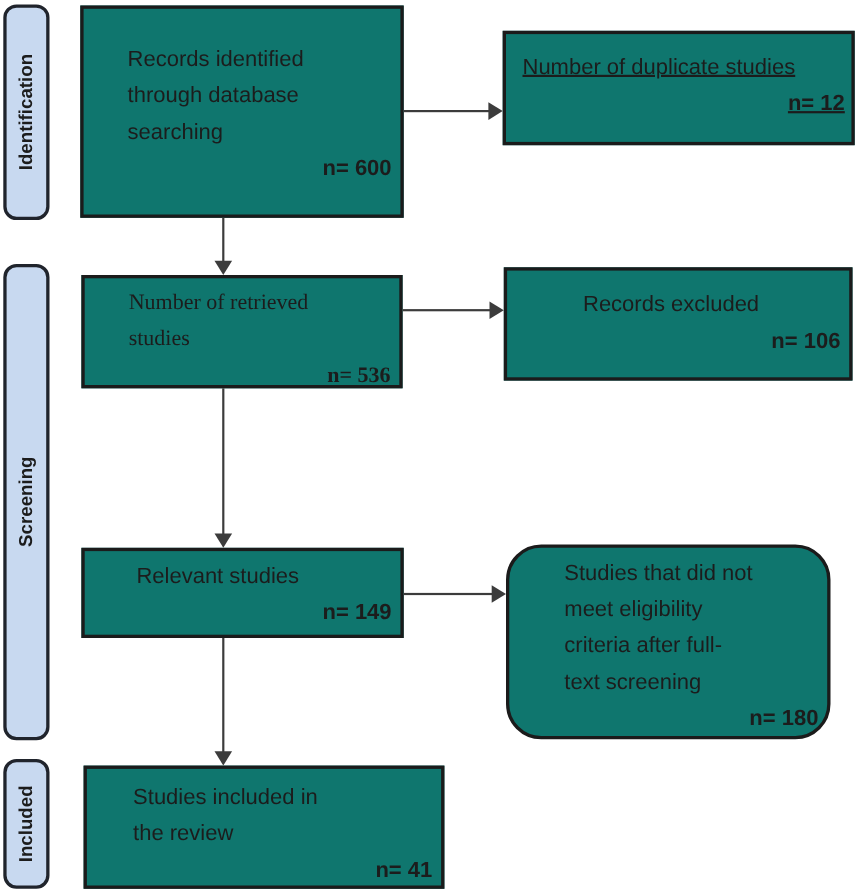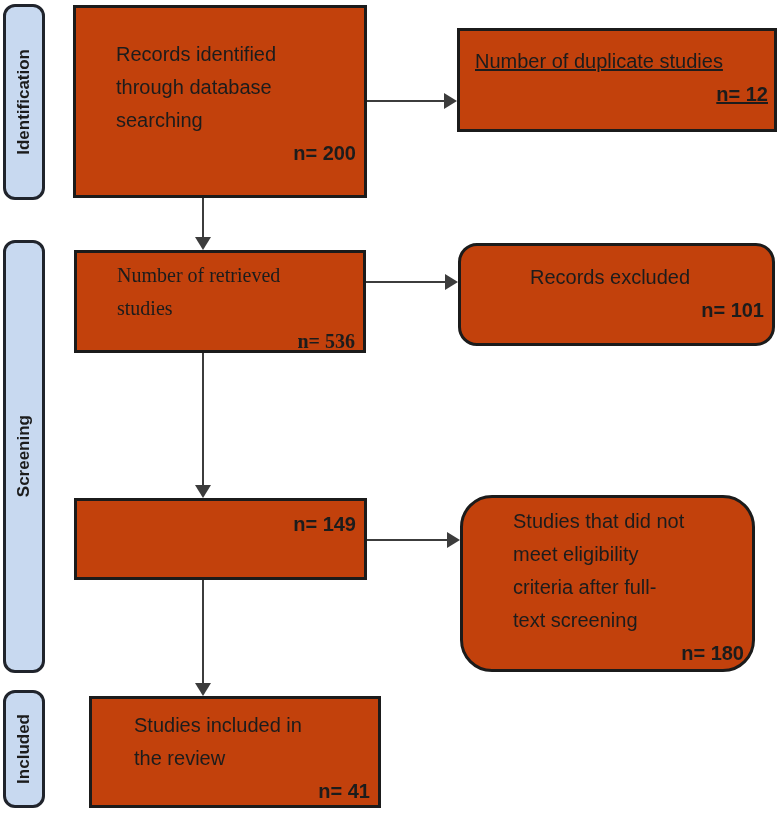"Records identified" .box { background: #c2410c -> #0f766e }
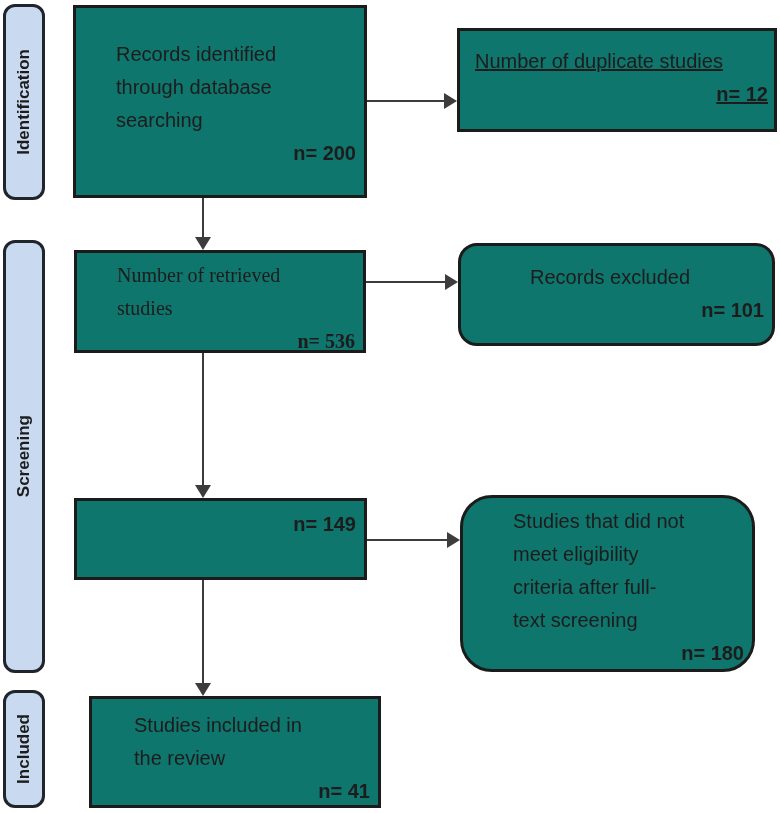"n= 200" div.box-n { text: 200 -> 600 }
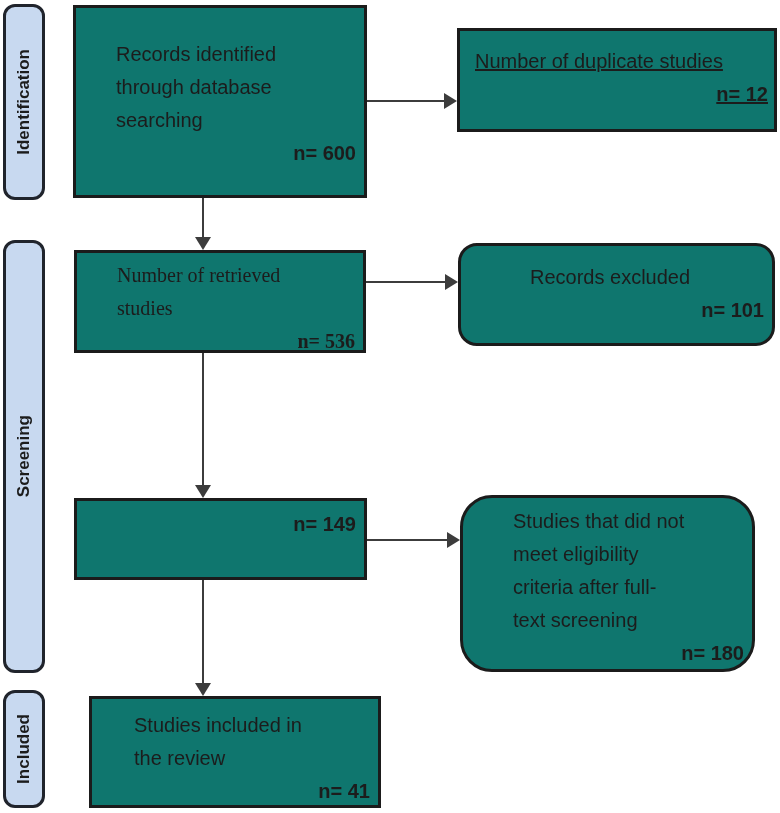"Records excluded" #box-excluded { border-radius: 19px -> none }
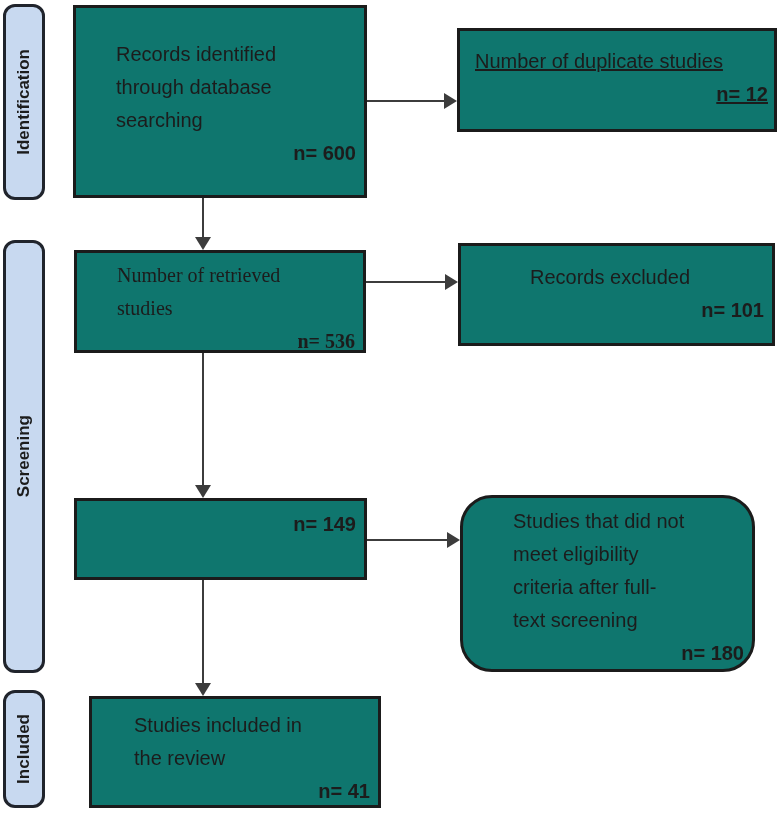"n= 101" div.box-n { text: 101 -> 106 }
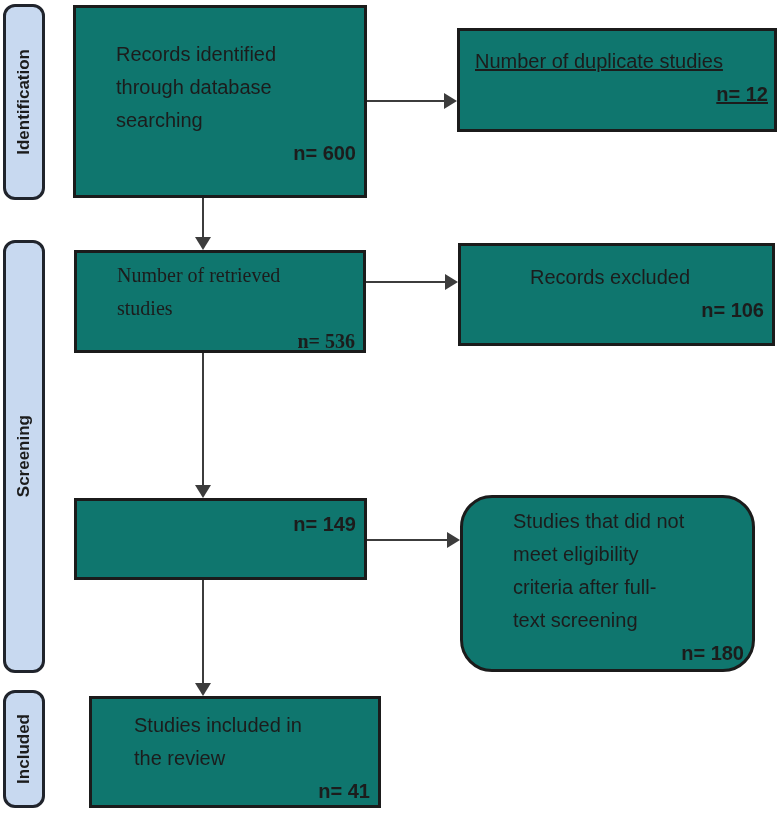"Relevant studies" div.box-text { html: none -> <div>Relevant studies</div> }
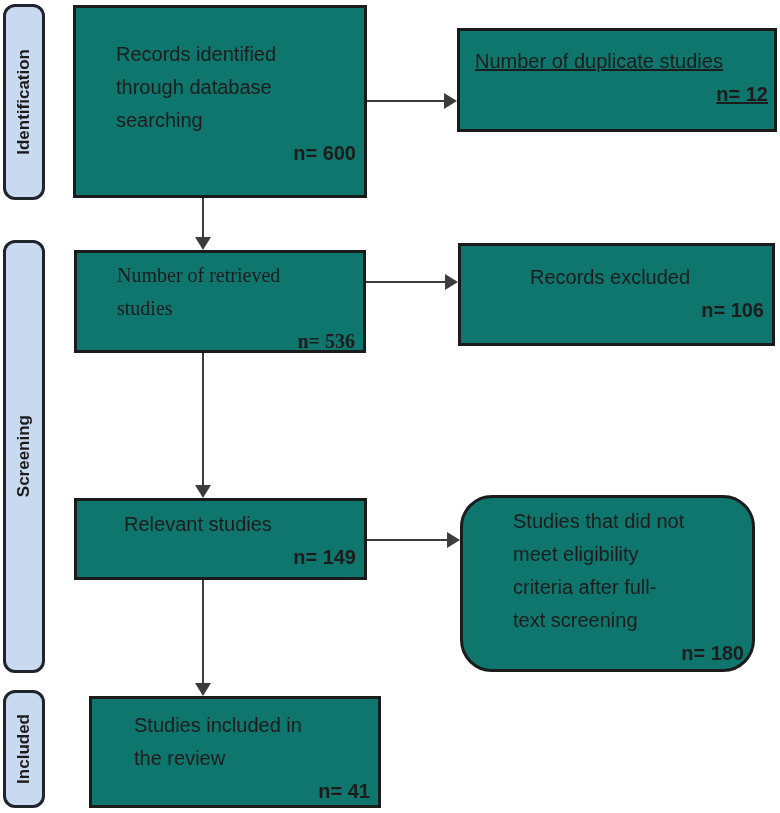"Studies included in" #box-included { left: 89px -> 76px; width: 292px -> 328px }
